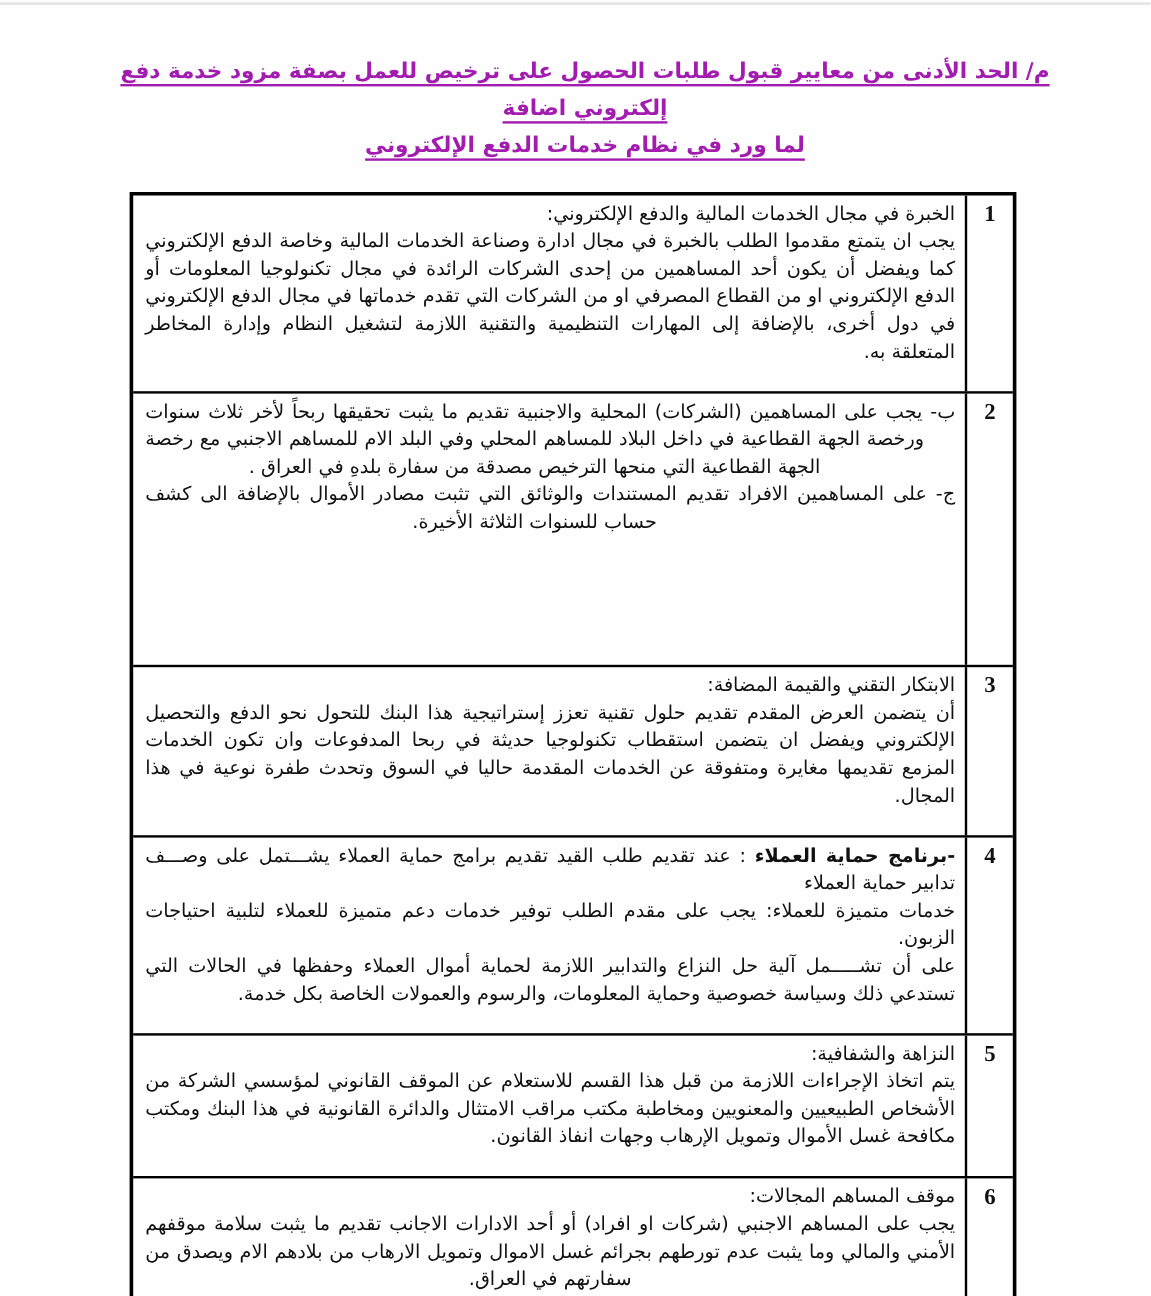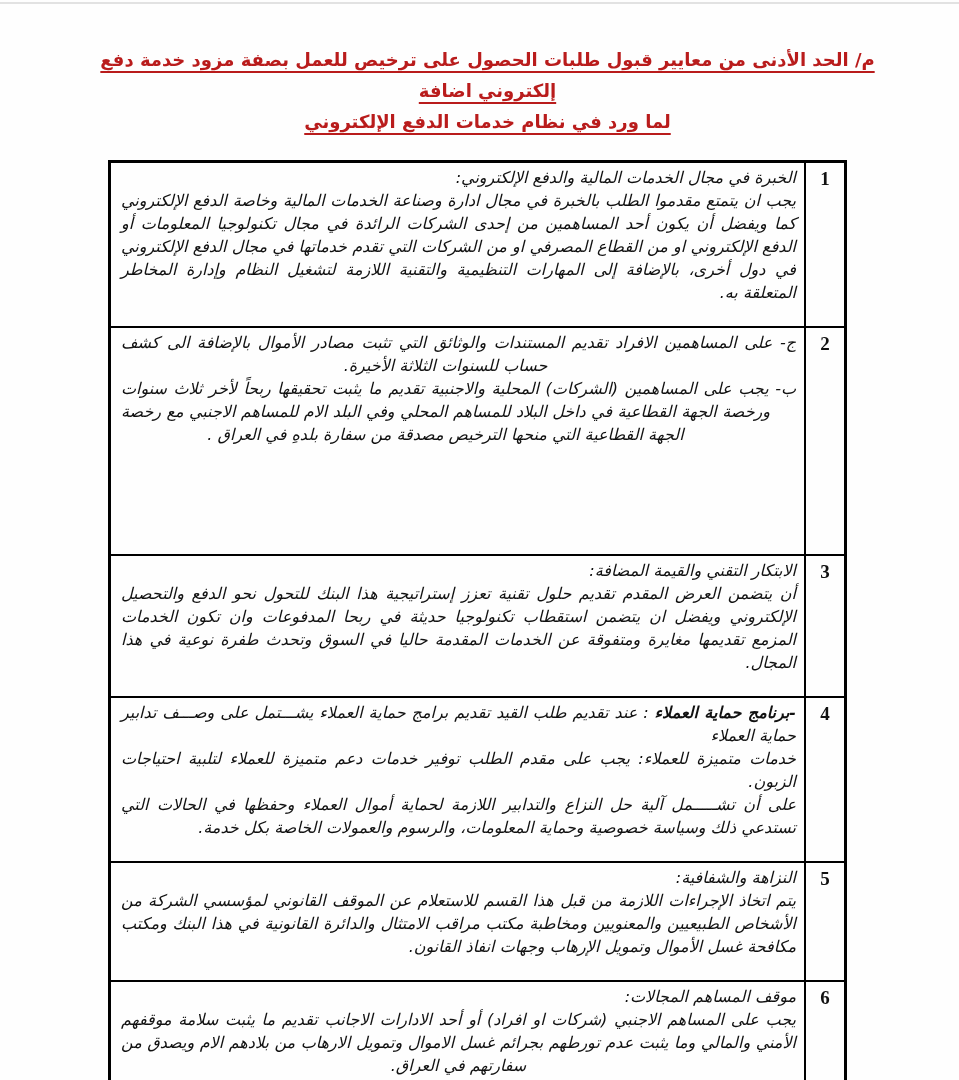"م/ الحد الأدنى من معايير" .doc-title { color: #b91c1c -> #a21caf }
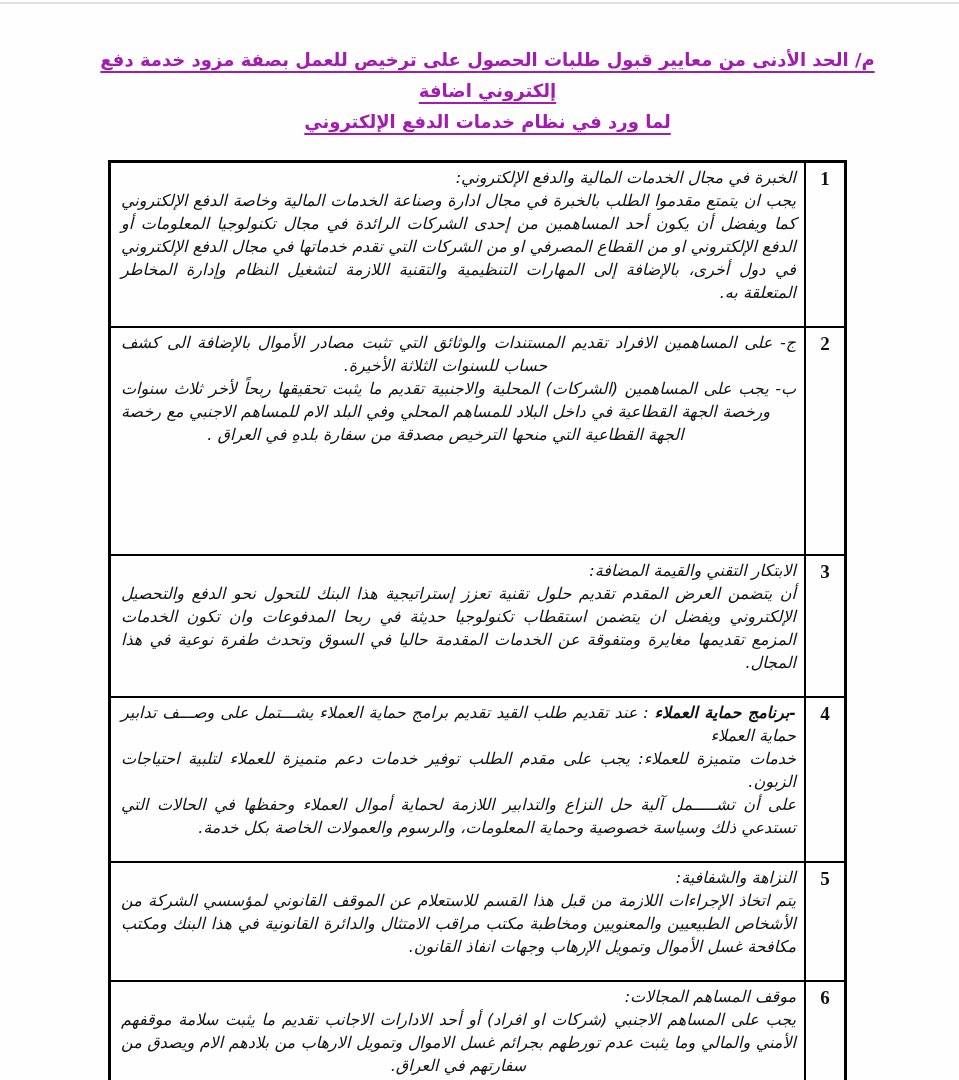"الخبرة في مجال الخدمات المالية" .content-cell { font-style: italic -> none }
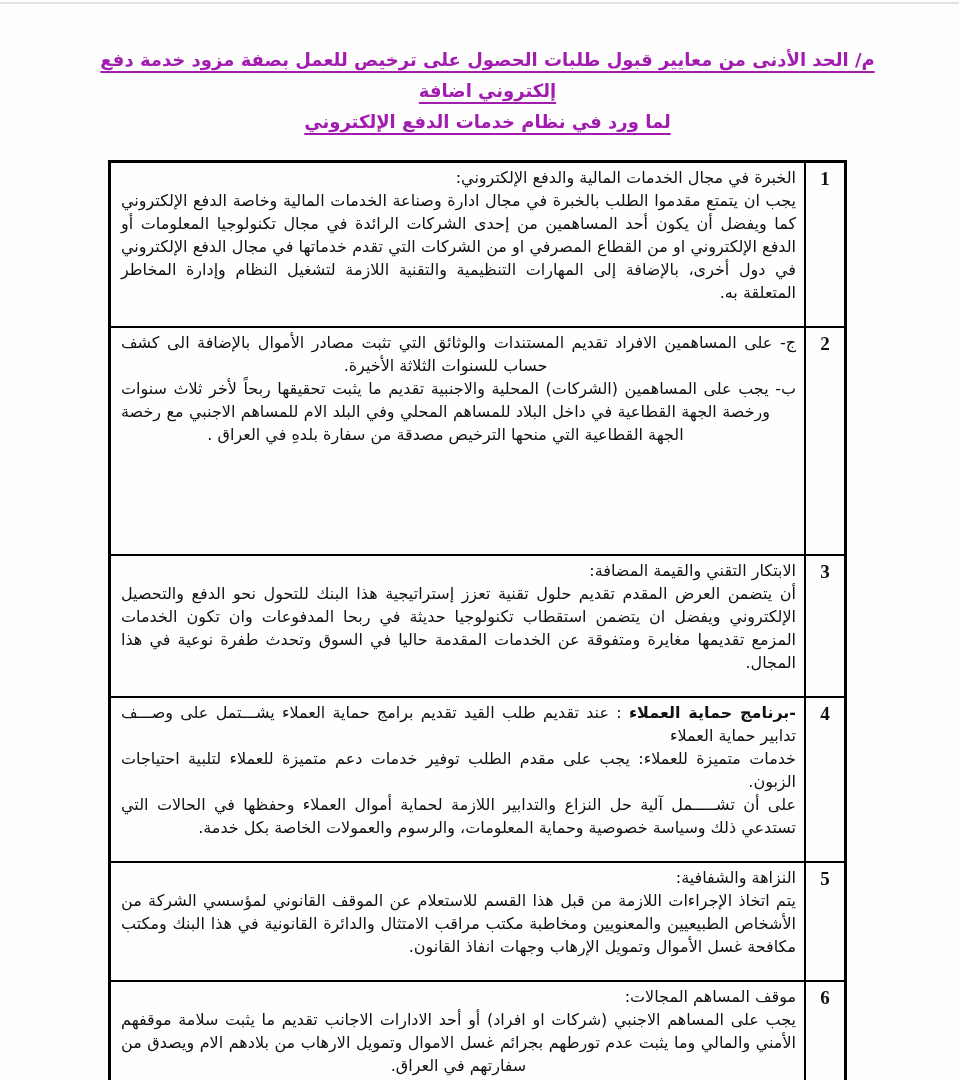"ج- على المساهمين الافراد تقديم" p.item { order: before "ب- يجب على المساهمين (الشركات)" -> after "ب- يجب على المساهمين (الشركات)" }
